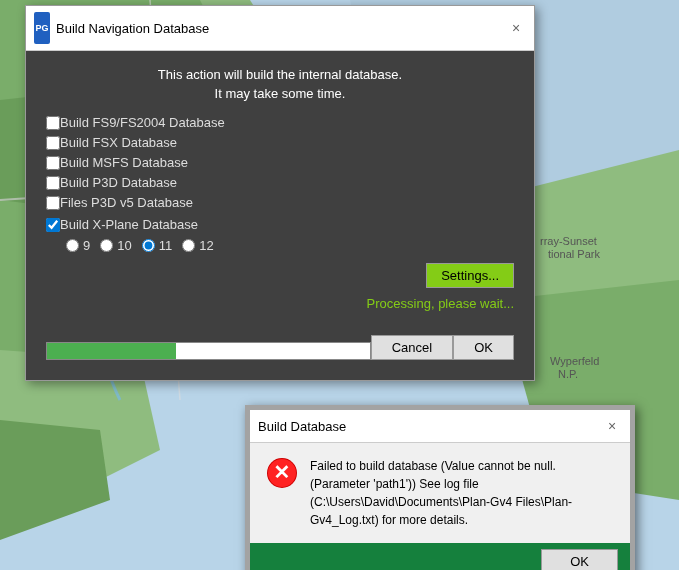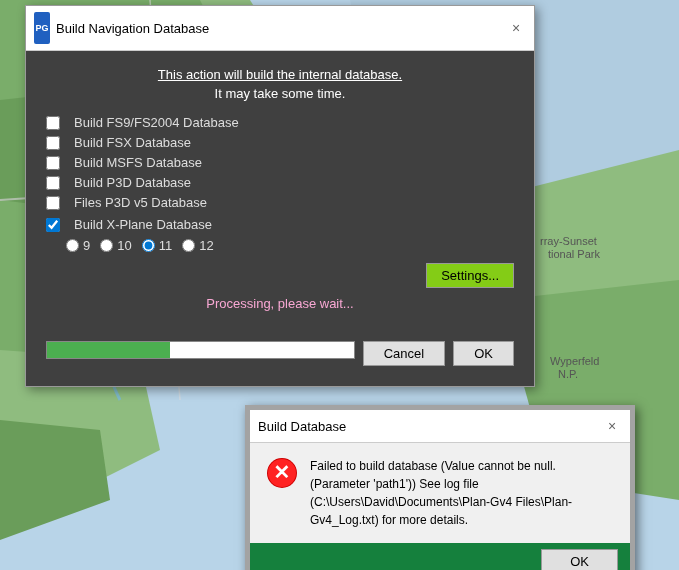"This action will build the" .dialog-info .line1 { text-decoration: underline -> none }
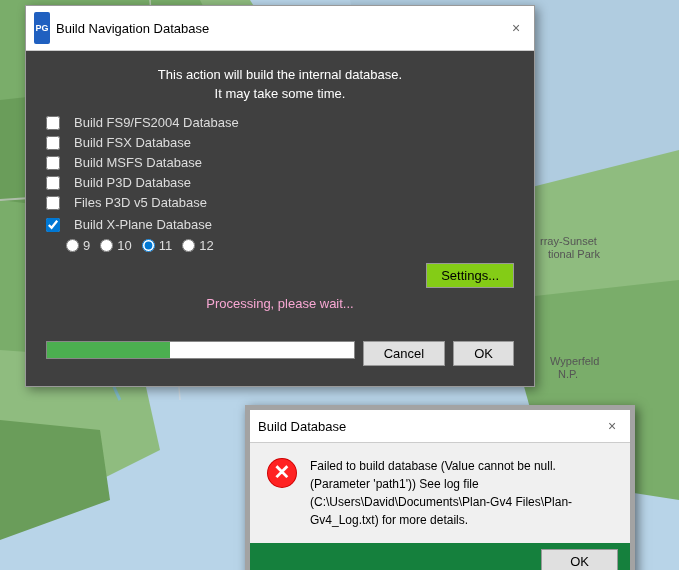"Build FS9/FS2004 Database" .checkbox-item { gap: 14px -> 0 }
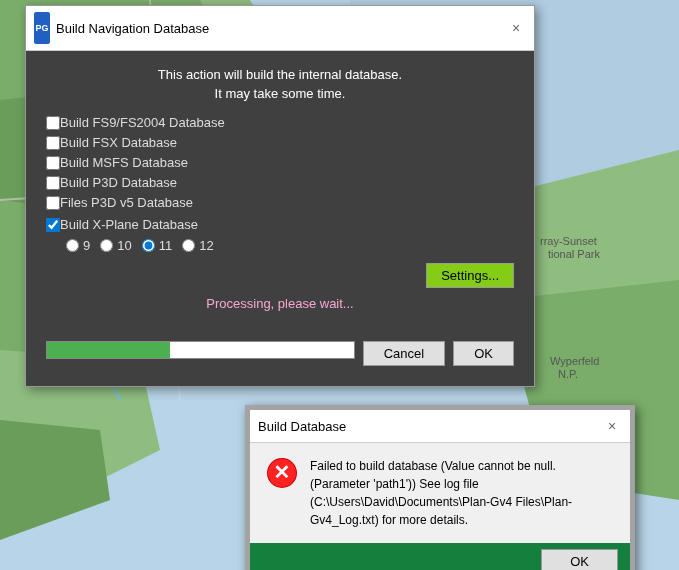"Processing, please wait..." .processing-text { color: #f9a8d4 -> #84cc16; margin-bottom: 22px -> 16px; text-align: center -> right }
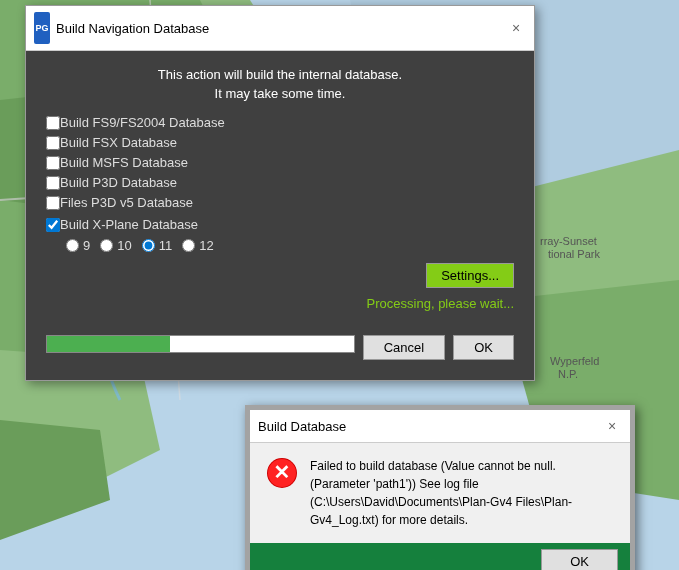"Cancel" .progress-row { align-items: flex-start -> flex-end; gap: 8px -> 0 }
